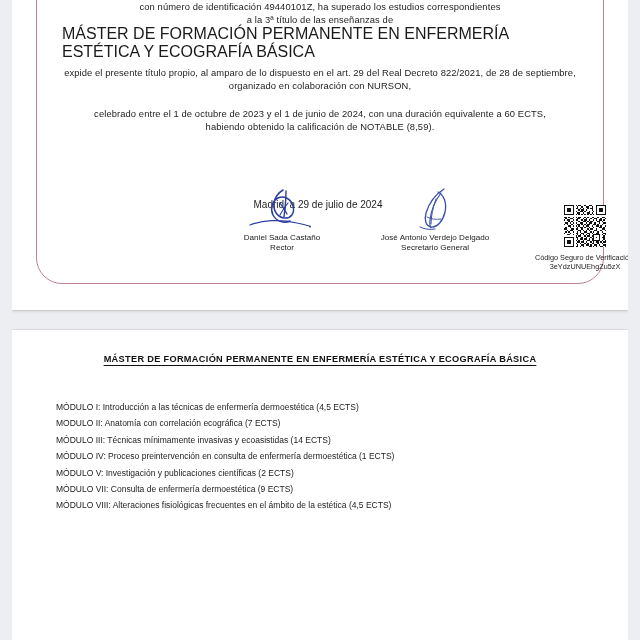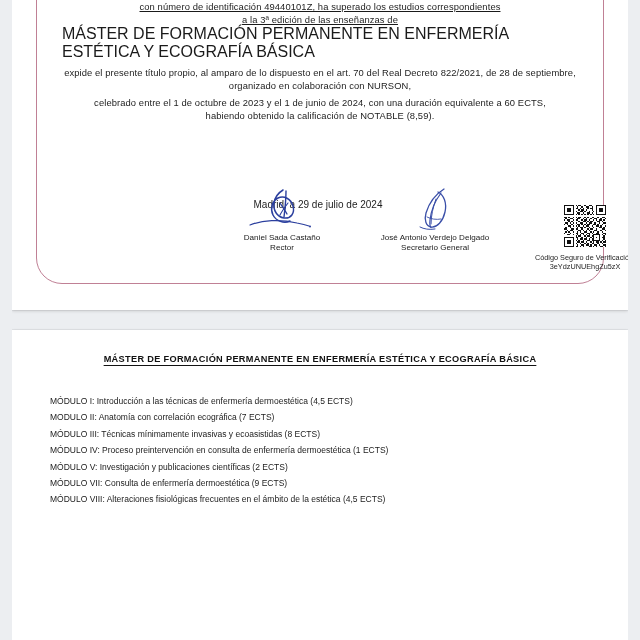"con número de identificación 49440101Z," .block-intro { text-decoration: underline -> none }
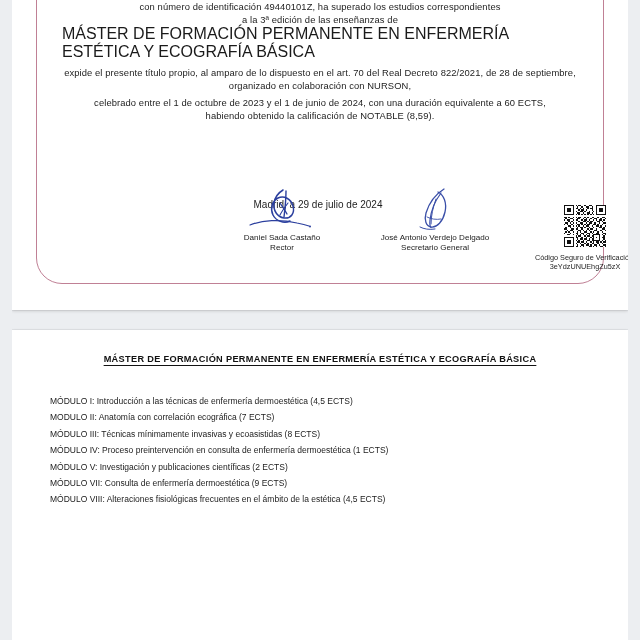"a la 3ª edición de" div.cert-line { text: edición -> título }
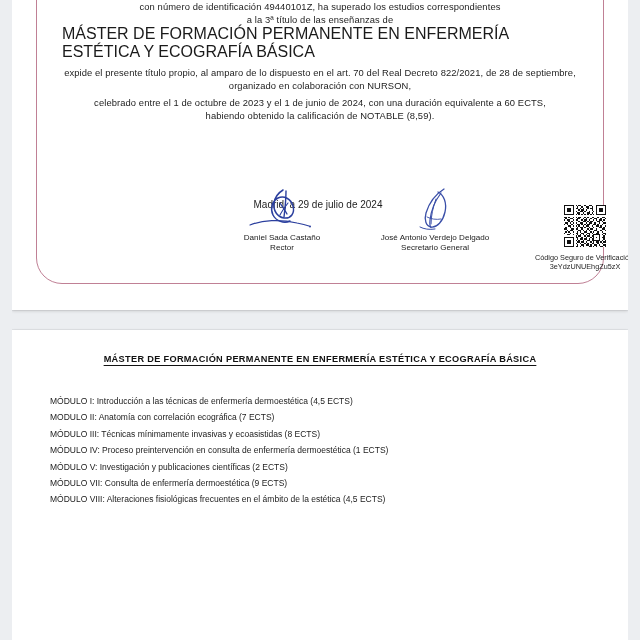"expide el presente título propio," div.cert-line { text: 70 -> 29 }
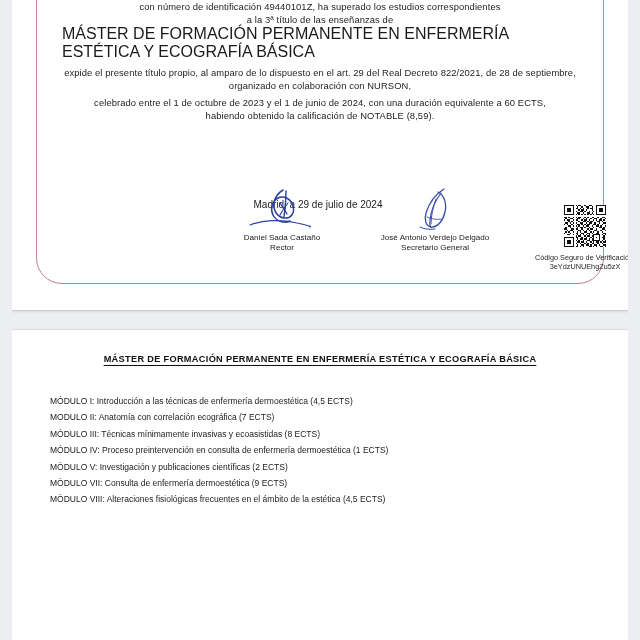"celebrado entre el 1 de" .gap-above { margin-top: 5px -> 16px }
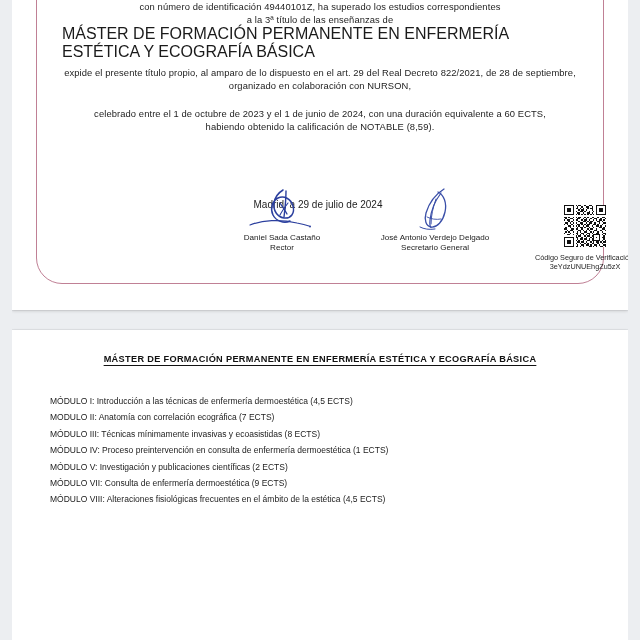"MÓDULO I: Introducción a las" .module-list { margin: 10px -> 16px }
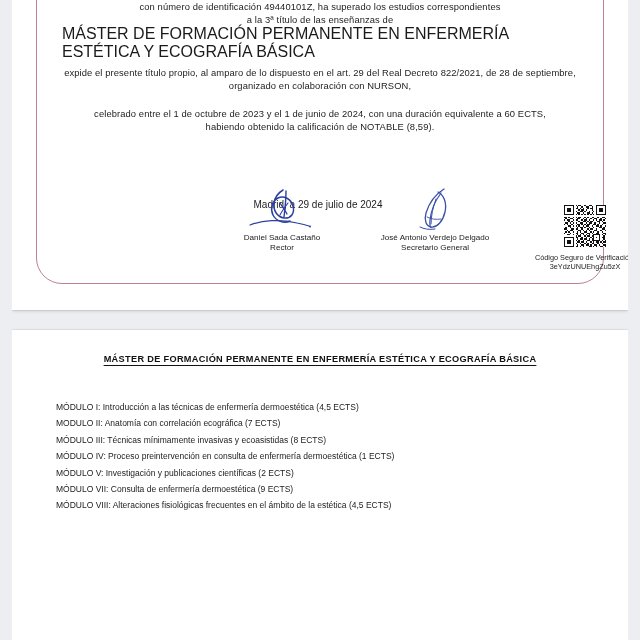"MÓDULO III: Técnicas mínimamente" li.module-item { text: 8 -> 14 }
